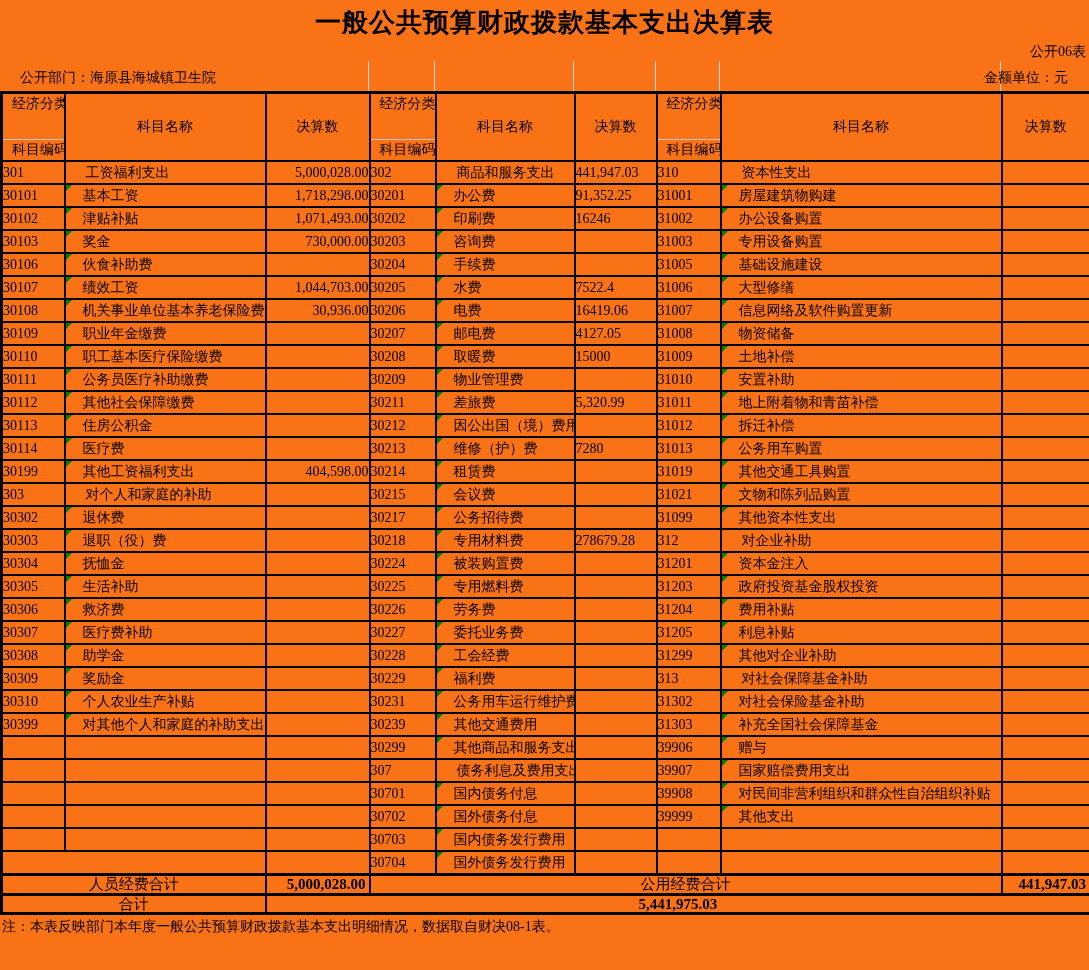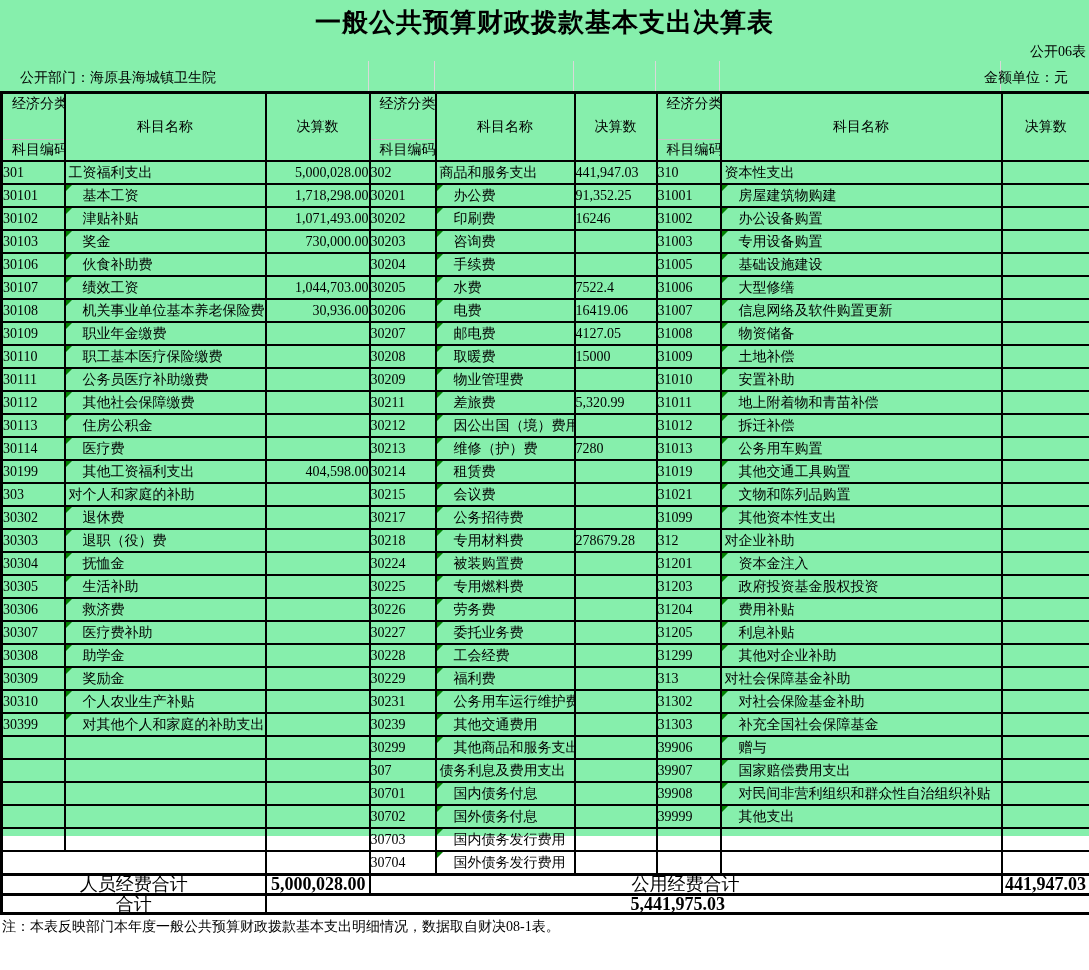"一般公共预算财政拨款基本支出决算表" .page { background: #86efac -> #f97316; height: 836px -> 970px }
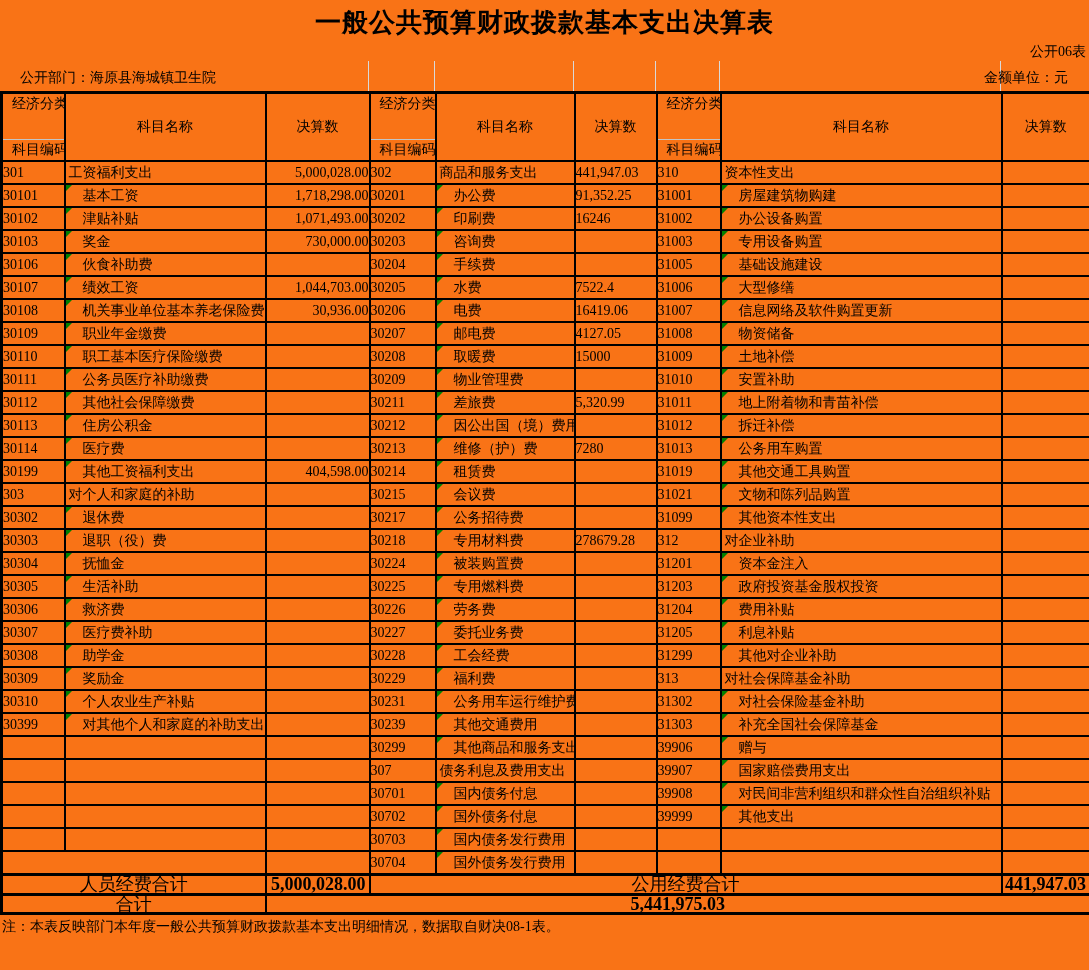"工资福利支出" td.name.top { padding-left: 3px -> 20px }
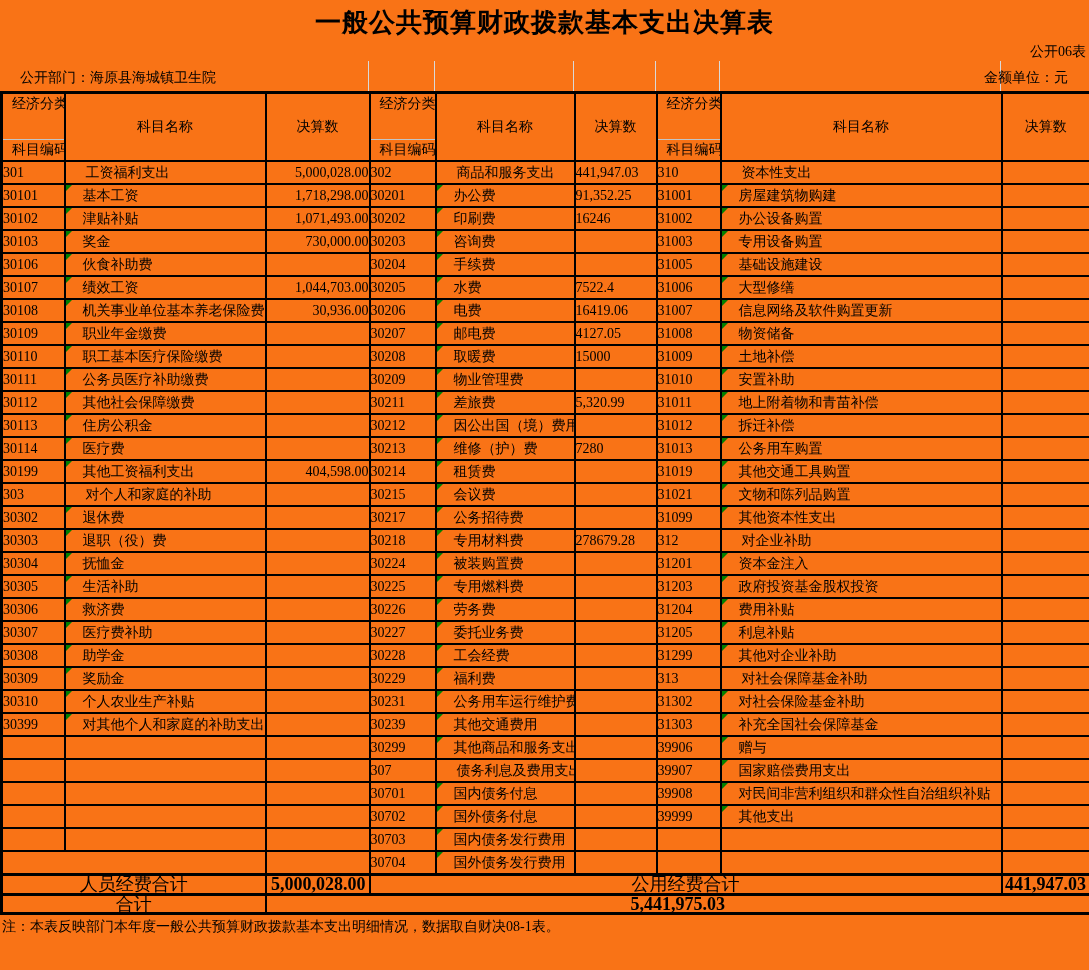"人员经费合计" tfoot td { font-size: 18px -> 15px }
